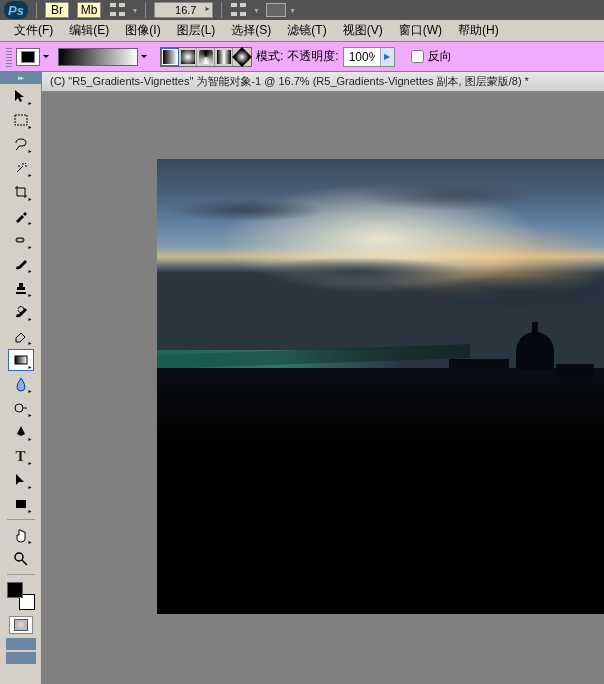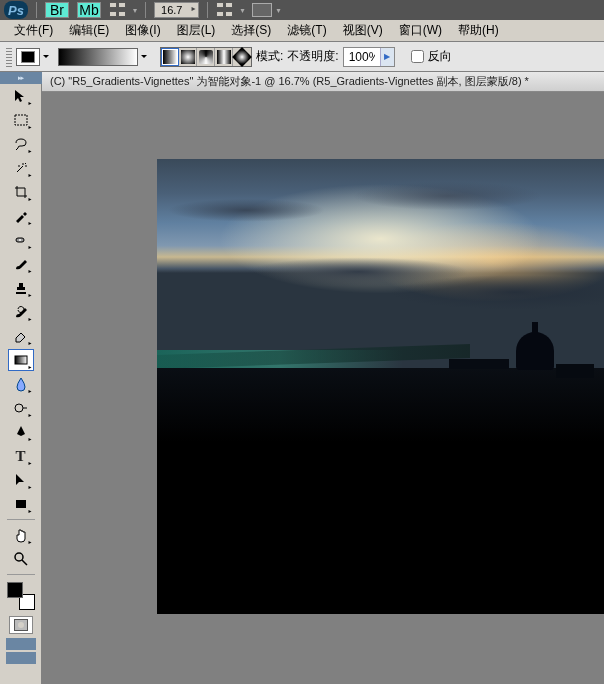"Br" .top-icon-btn { background: #5eead4 -> #fef9c3; font-size: 14px -> 12px }
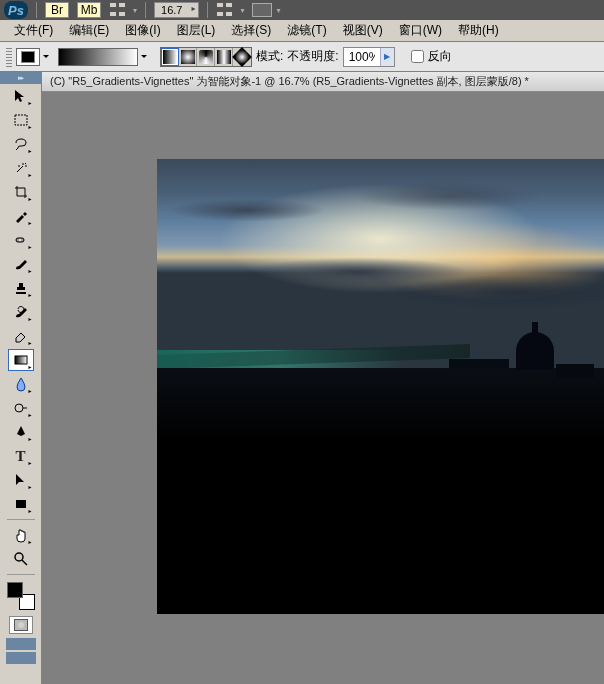"16.7" .top-zoom { padding: 1px 16px 1px 6px -> 1px 16px 1px 20px }
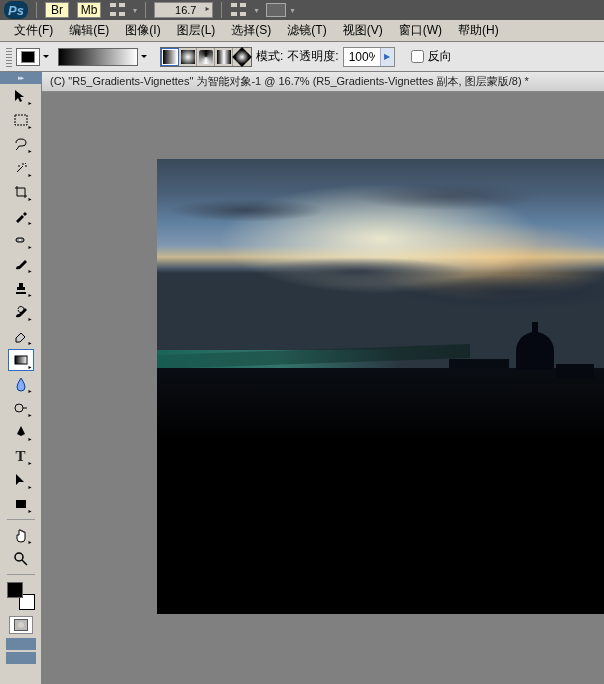"模式:" .options-bar { background: #e5e5e5 -> #f0abfc }
